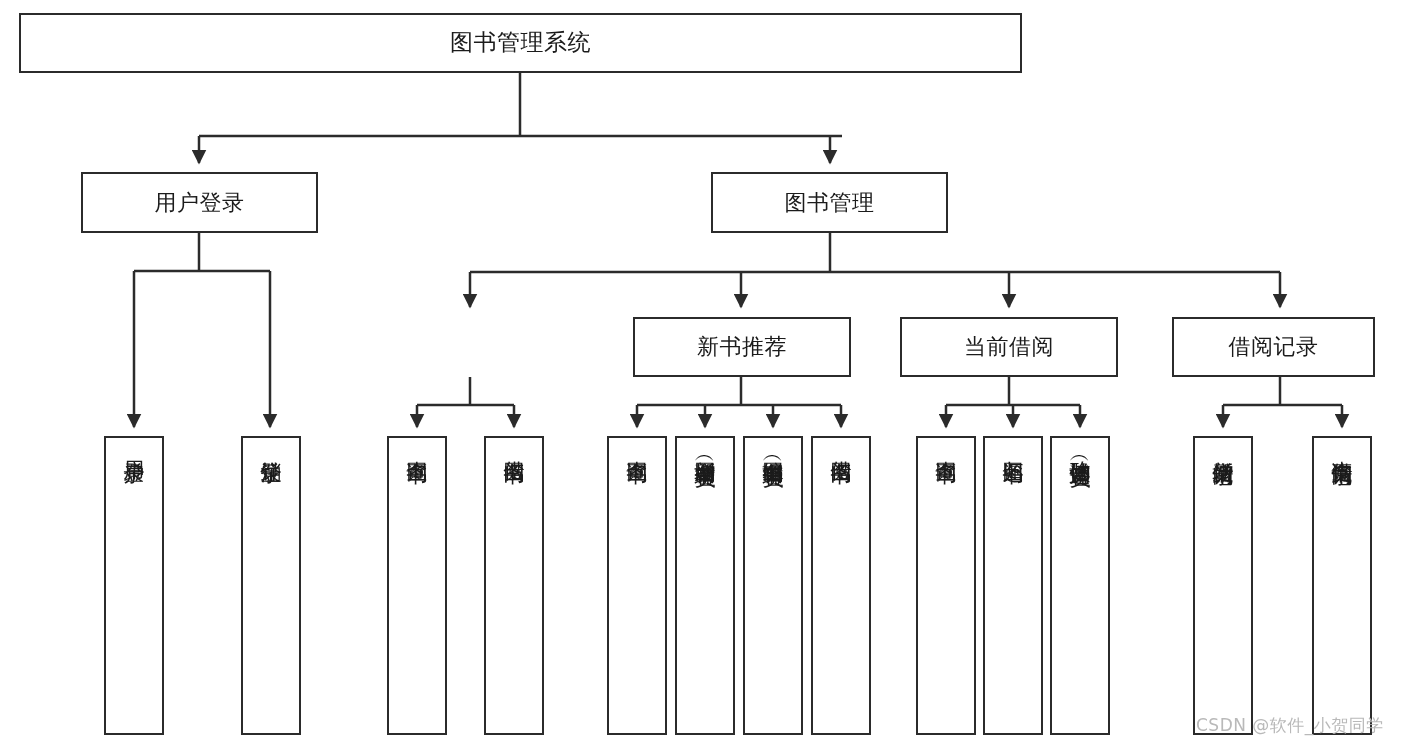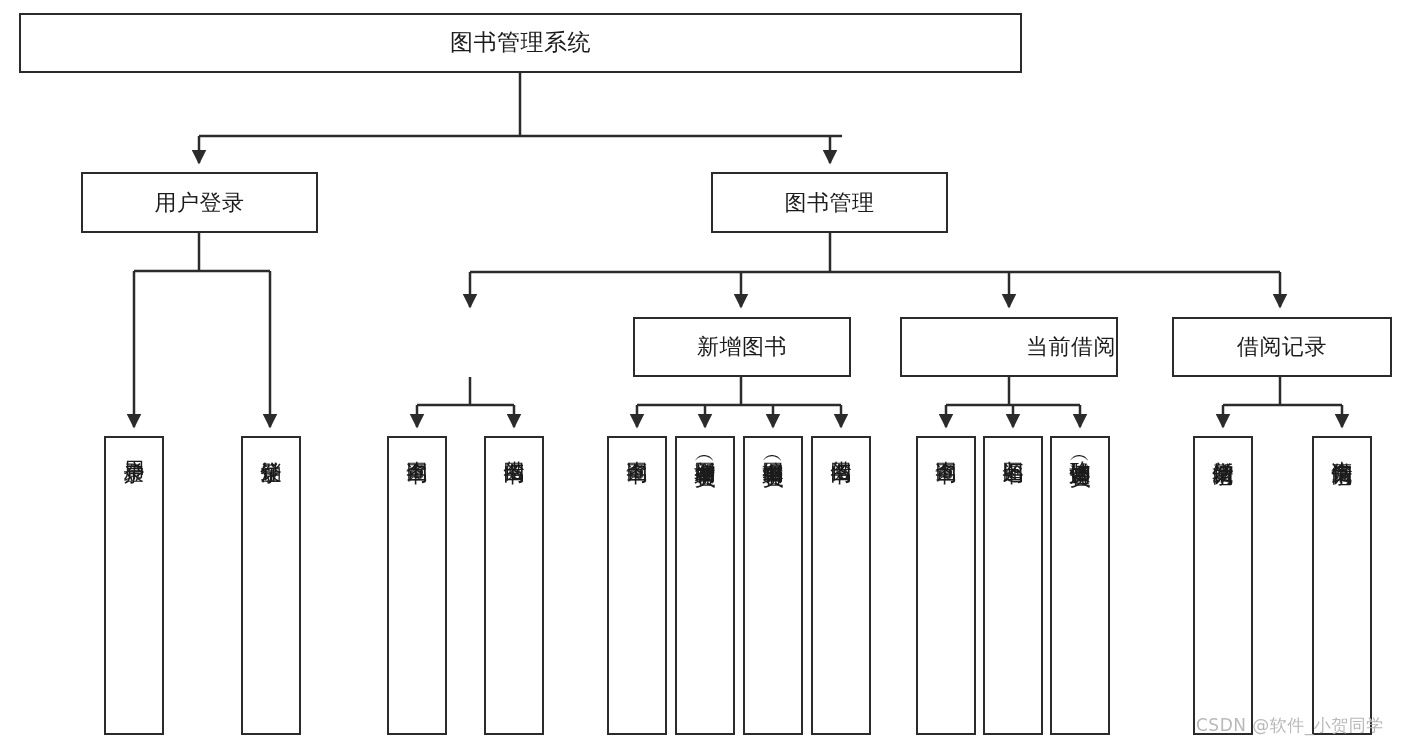"新增图书" span.lbl { text: 增图书 -> 书推荐 }
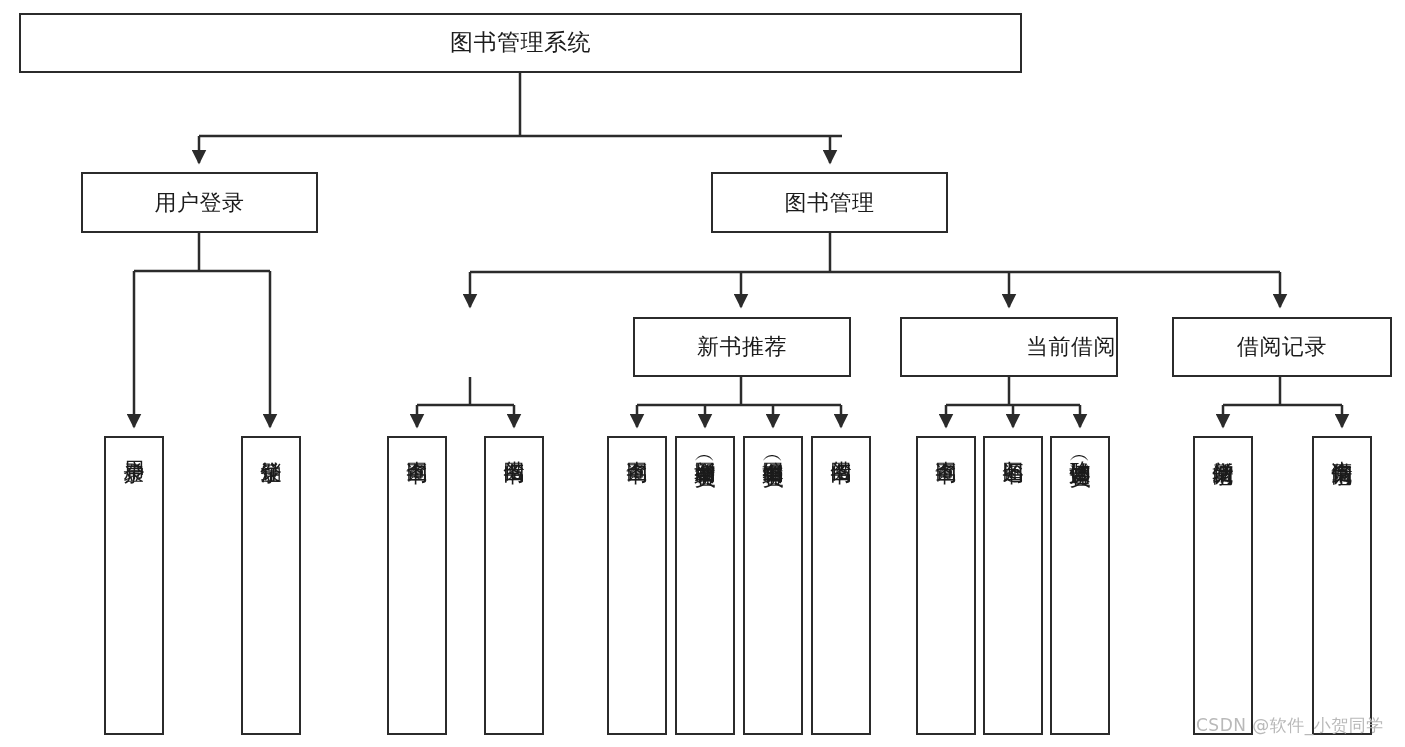"当前借阅" div.node { justify-content: flex-end -> none }
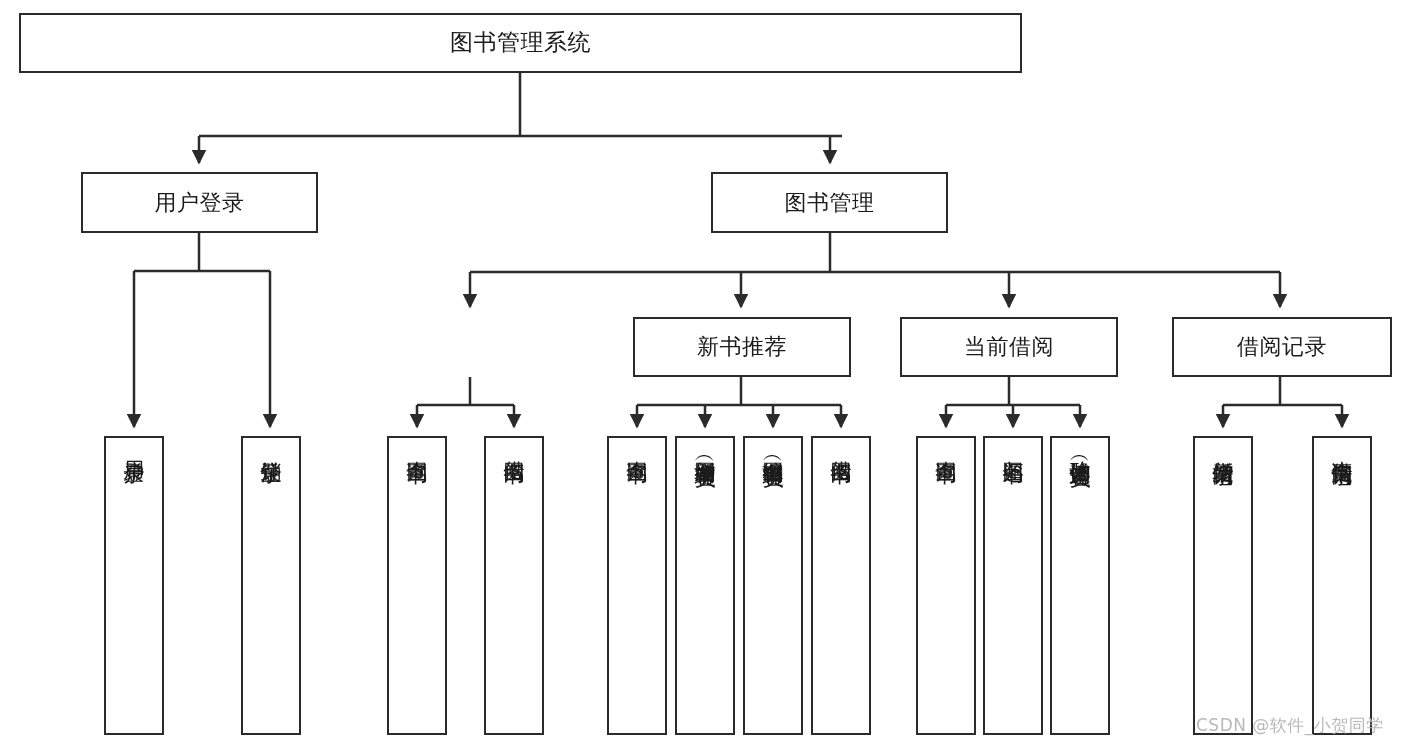"借阅记录" div.node { width: 220px -> 203px }
